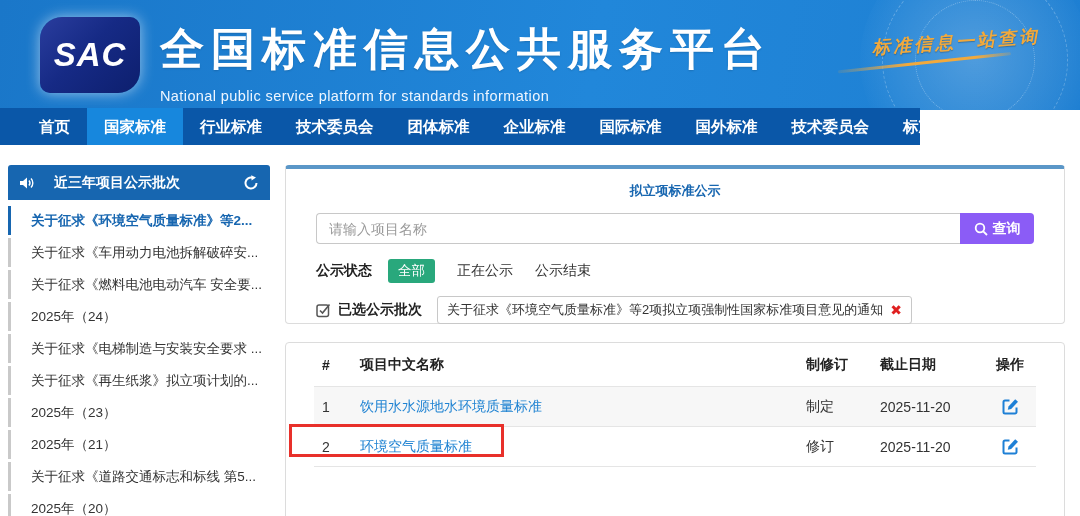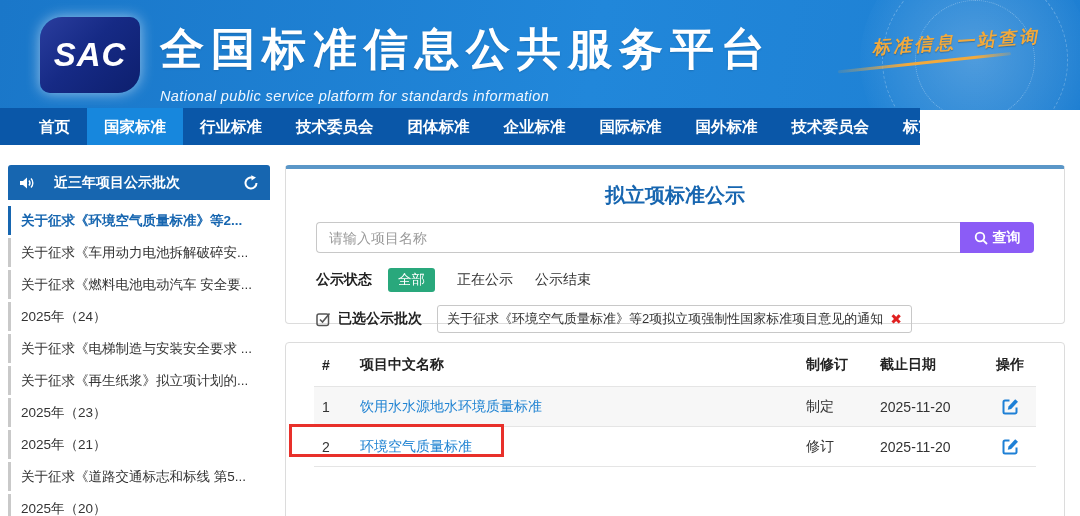"National public service platform for" .hdr-en { font-style: italic -> none }
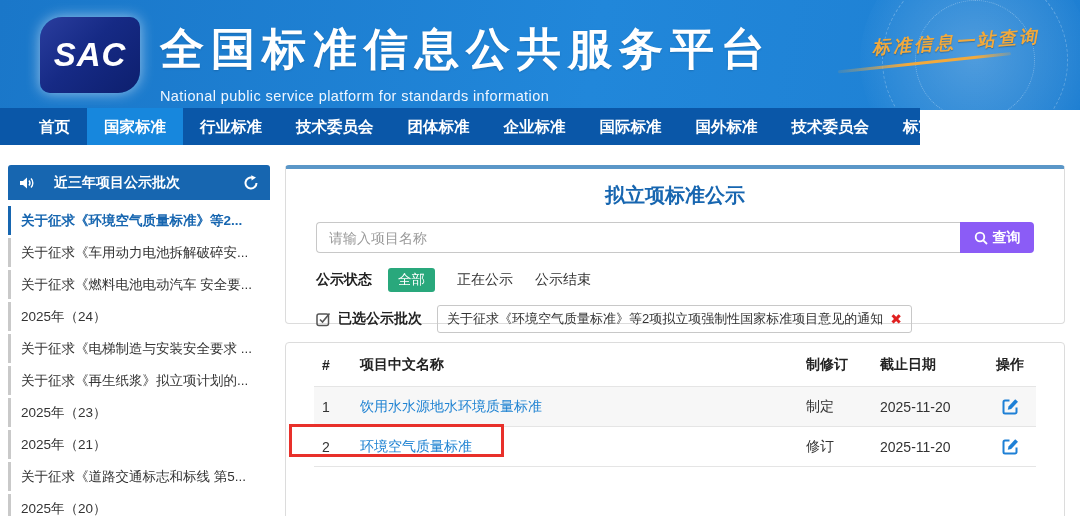"拟立项标准公示" .panel-title { font-size: 20px -> 13px }
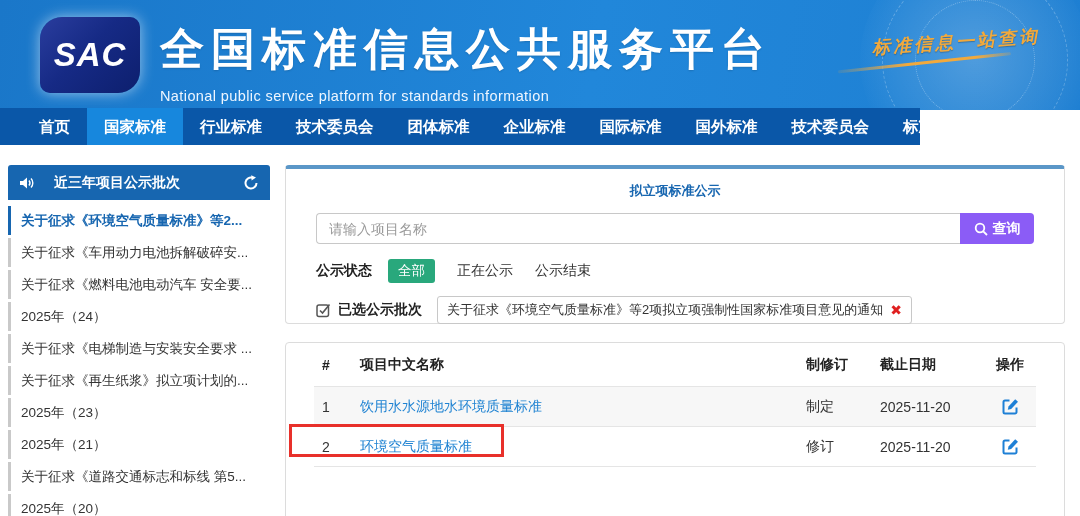"关于征求《环境空气质量标准》等2..." .sb-item { padding-left: 10px -> 20px }
